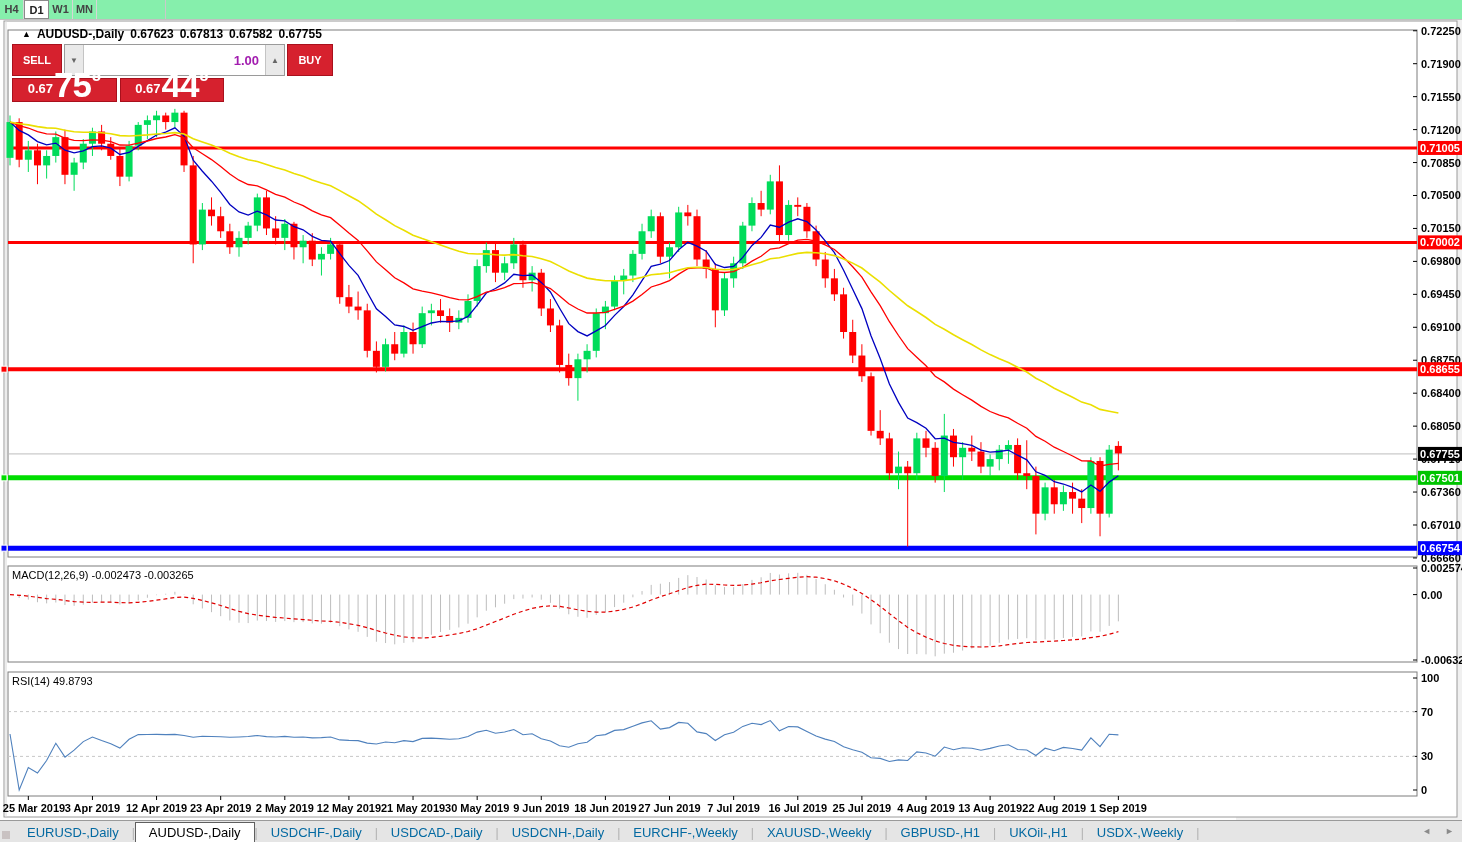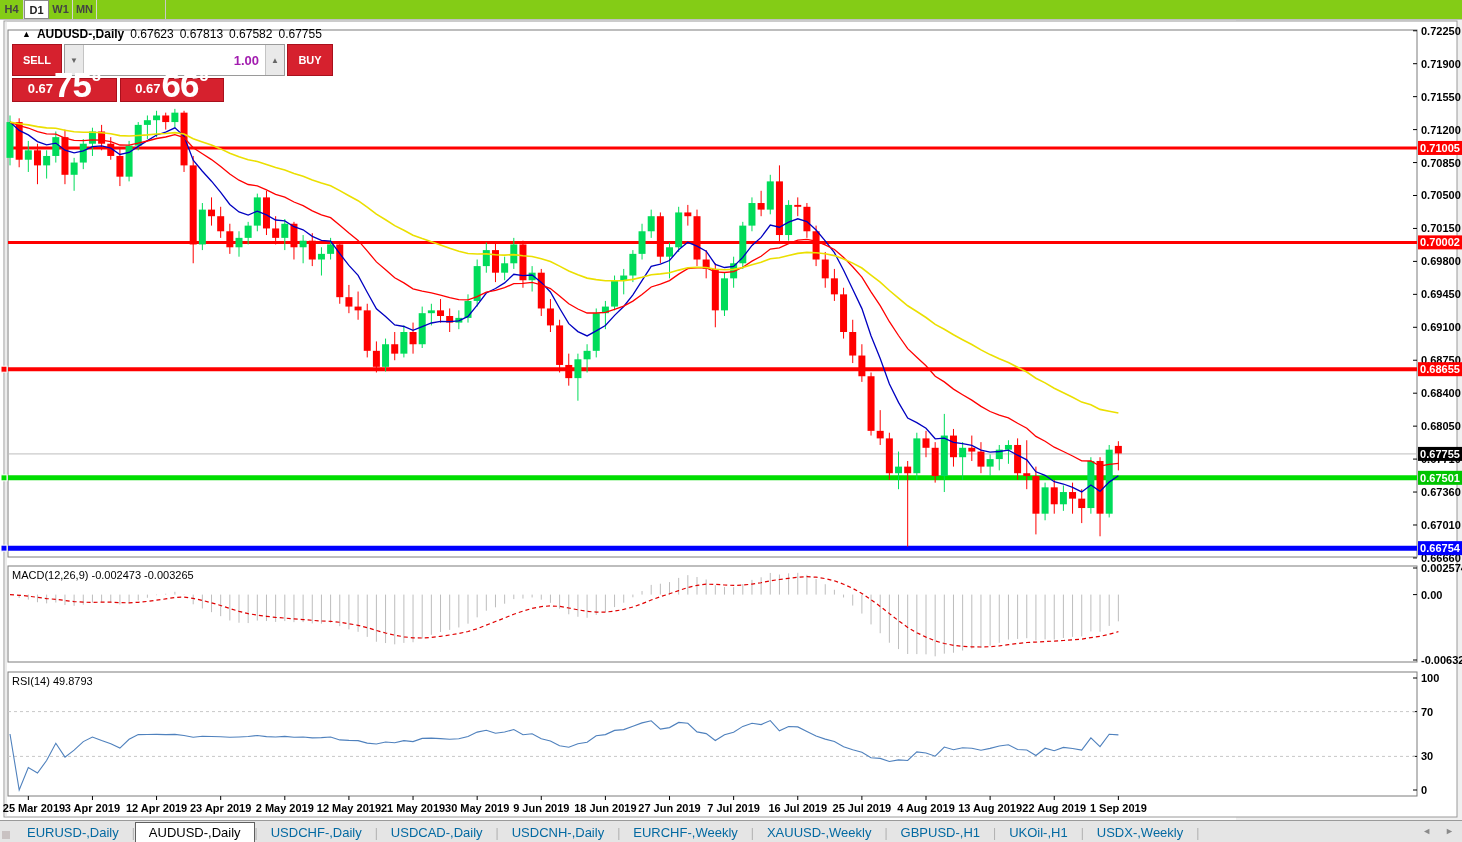"H4" .toolbar { background: #84cc16 -> #86efac }
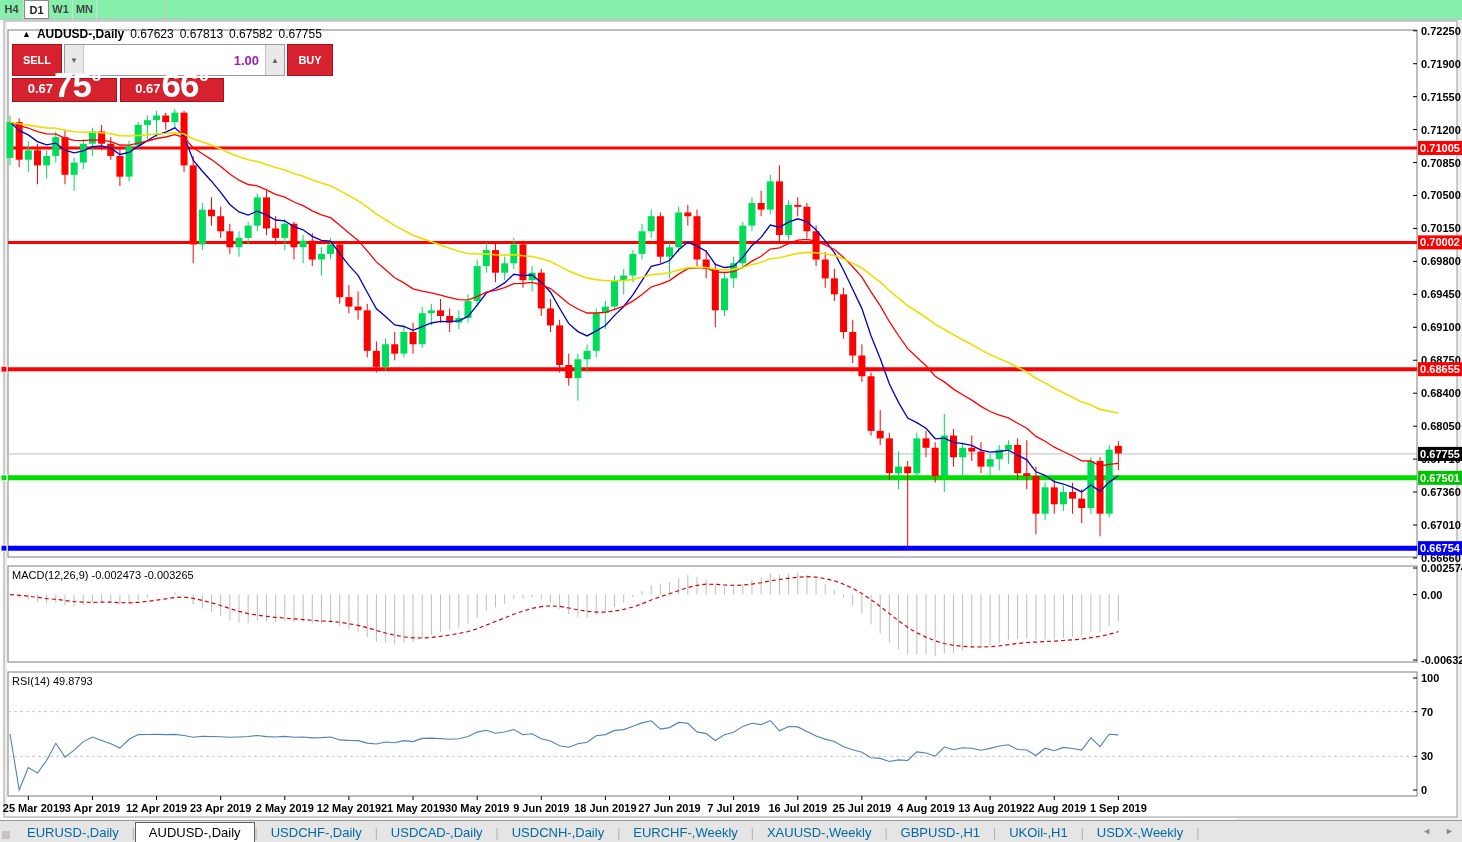"0.67623" .chart-title .num { font-weight: 400 -> 700 }
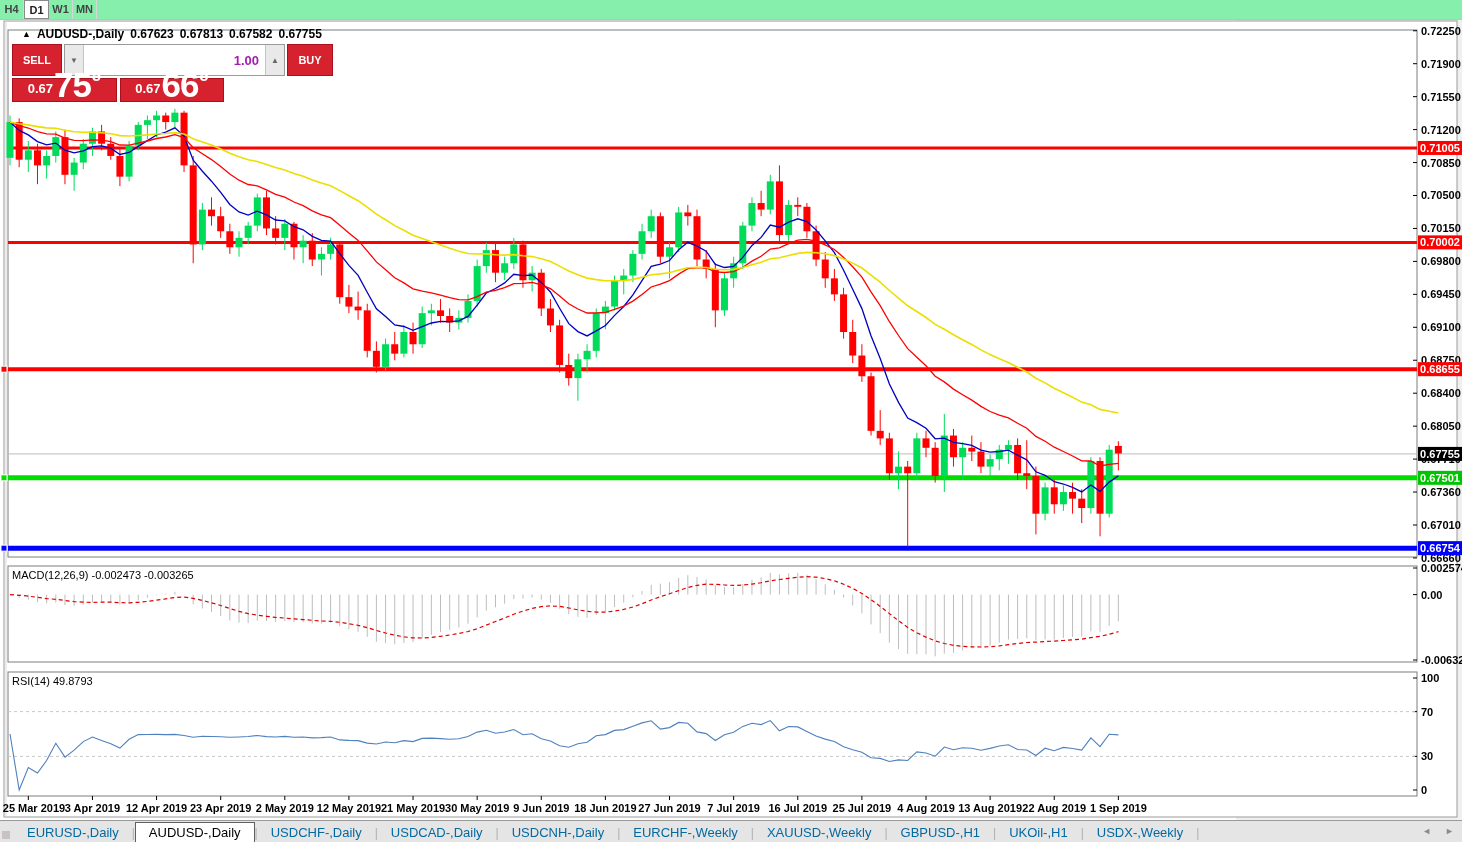"66" span.pb-big { text: 66 -> 44 }
